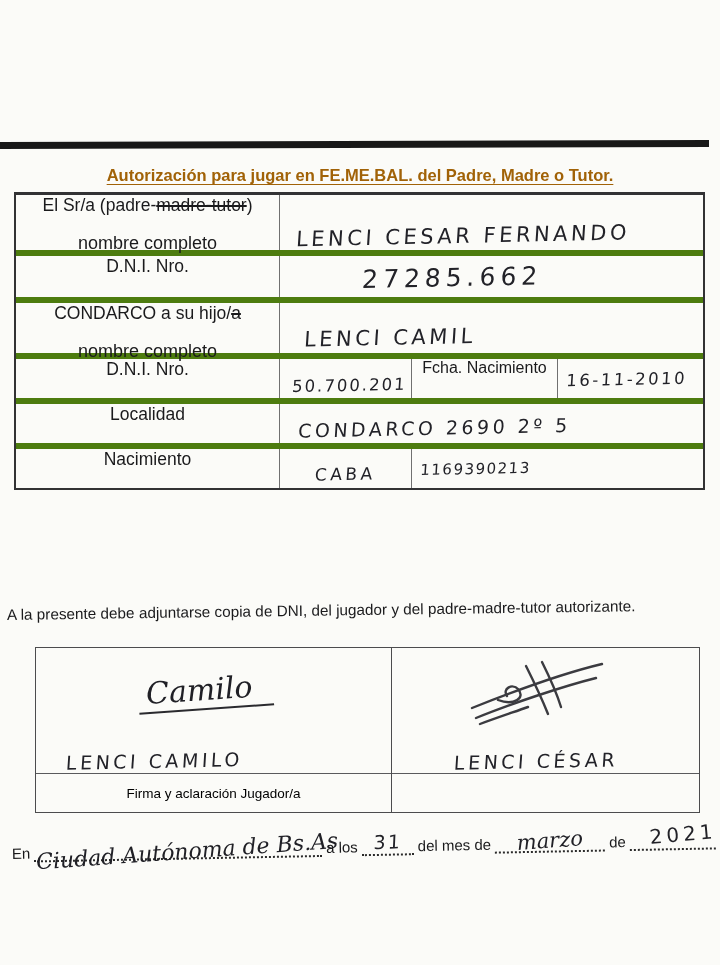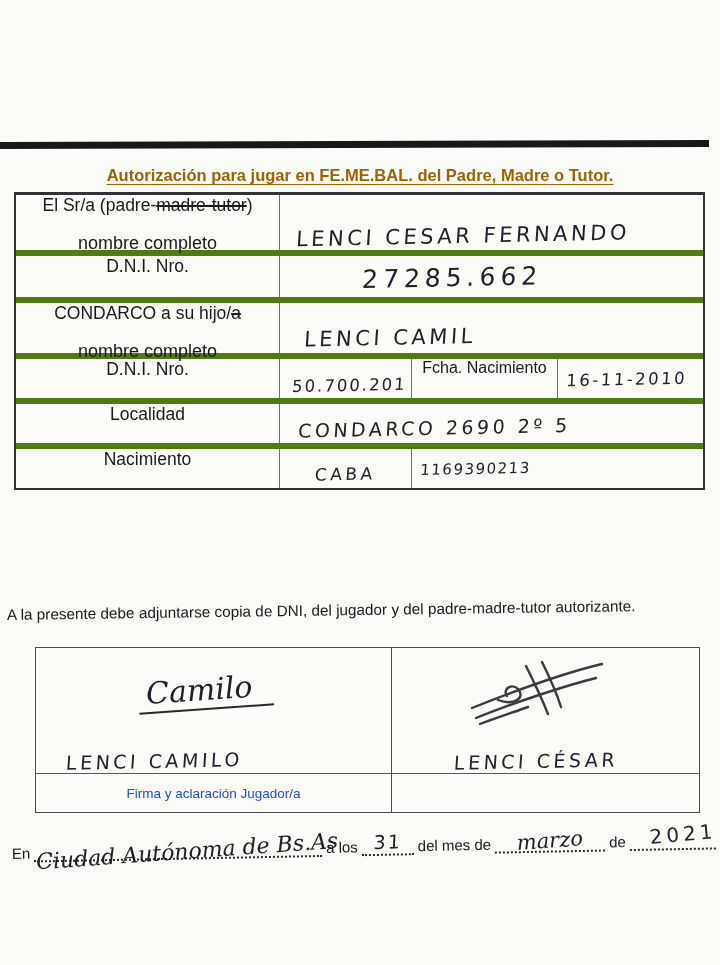"Firma y aclaración Jugador/a" .sig-label { color: #1d4ed8 -> #000000 }
